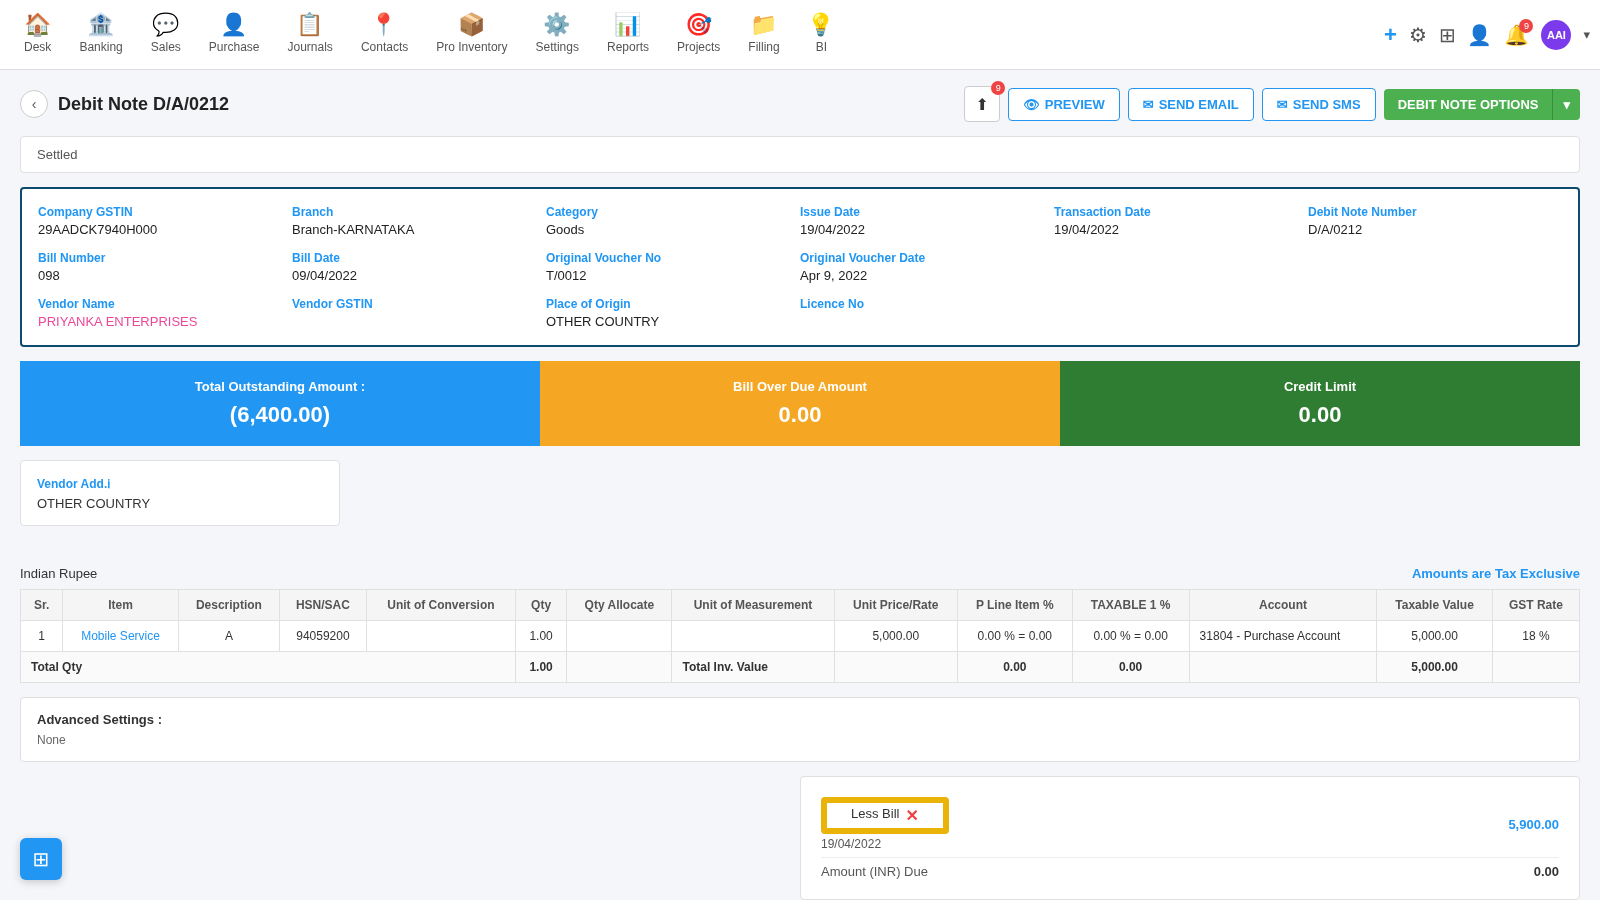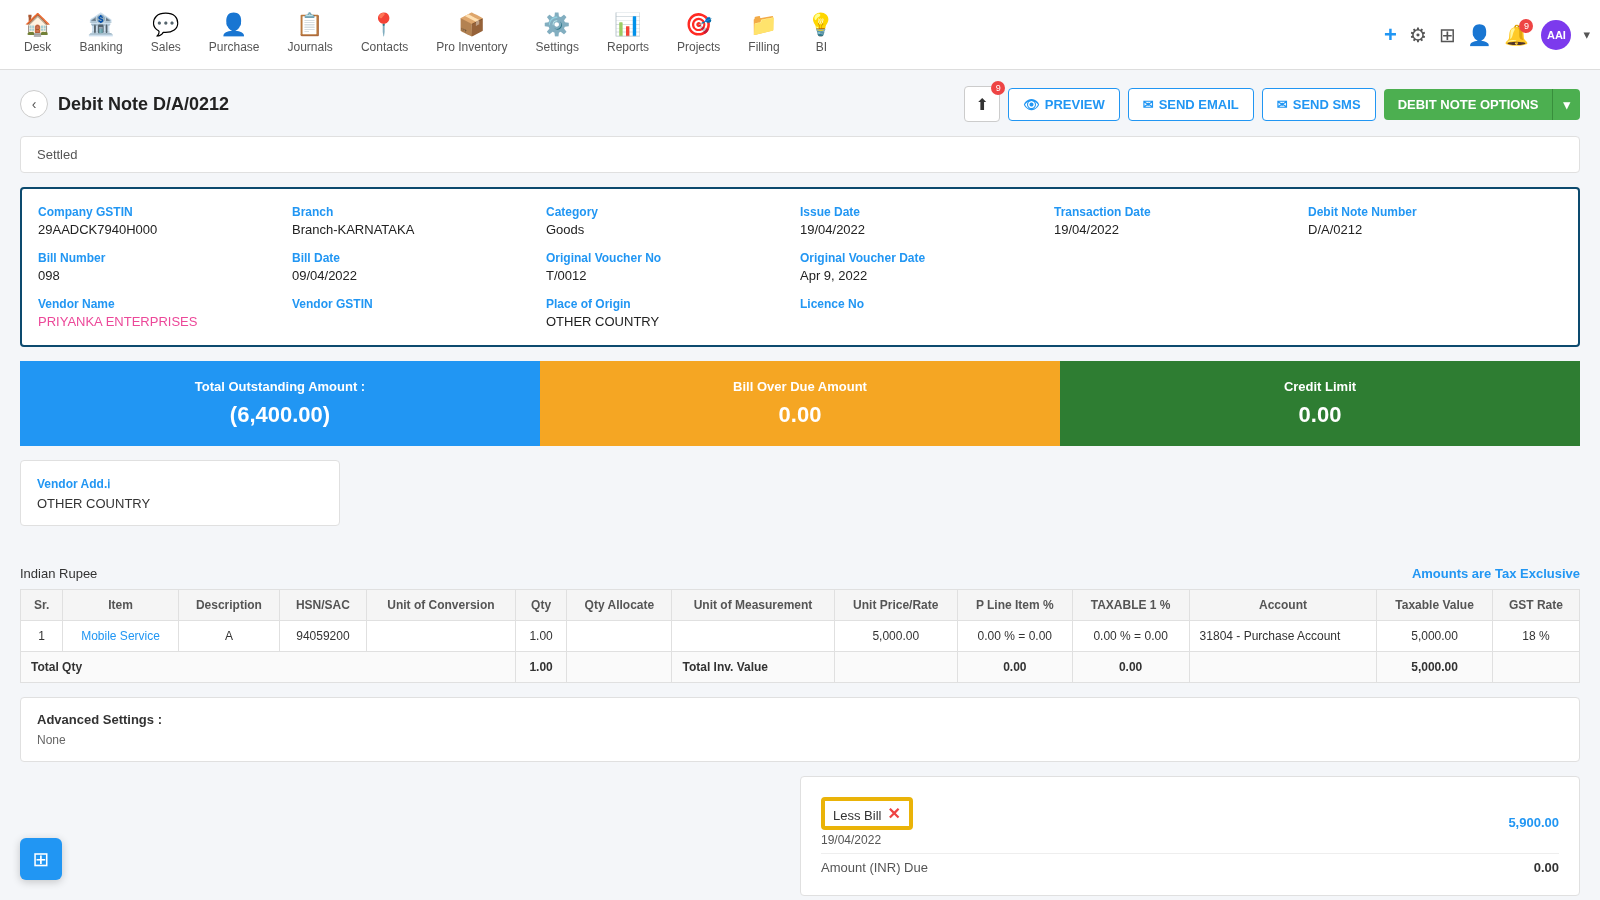"Less Bill" .less-bill-box { align-items: flex-end -> flex-start; border: 4px solid #eab308 -> 6px solid #eab308; padding: 3px 8px -> 3px 24px }
